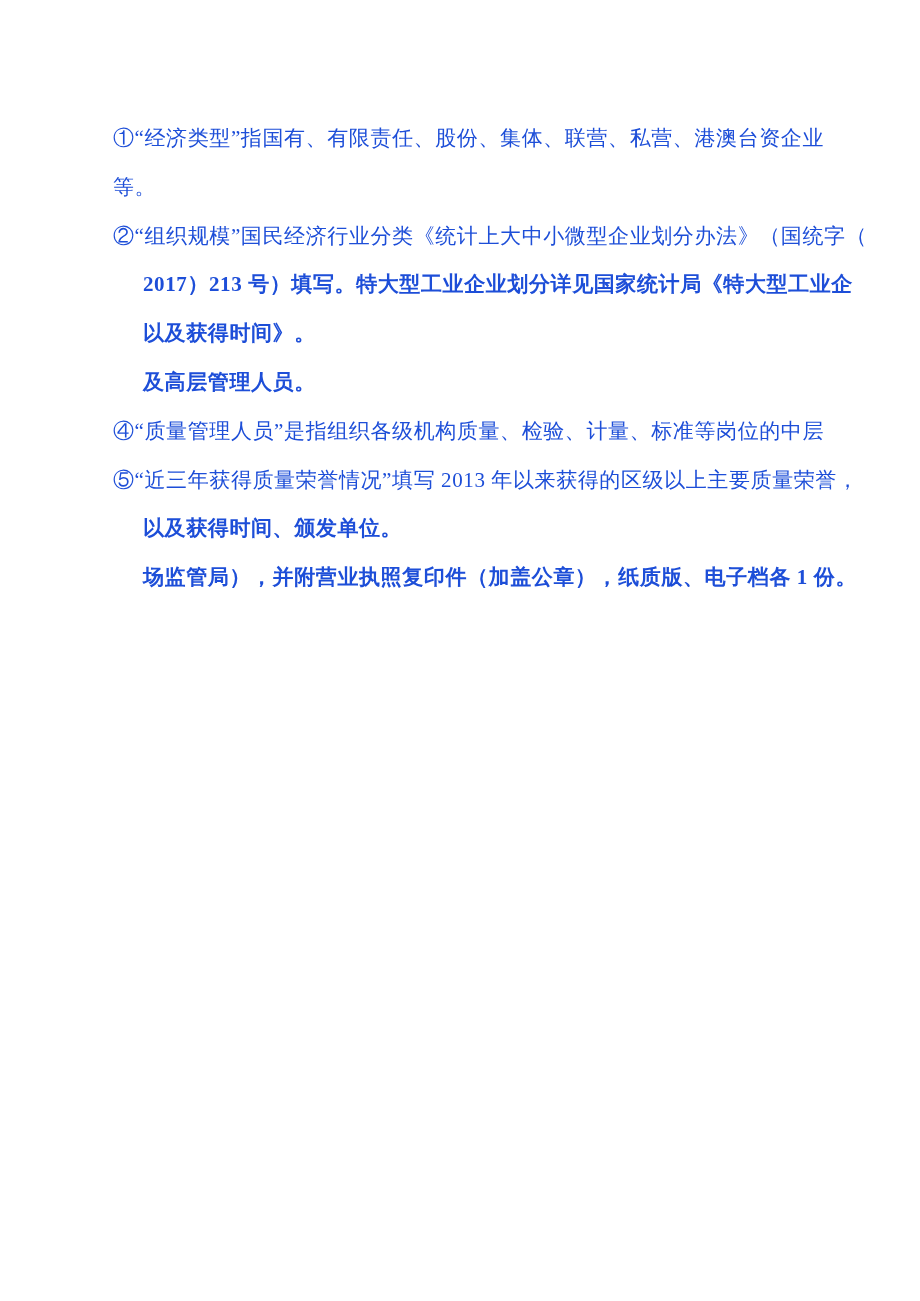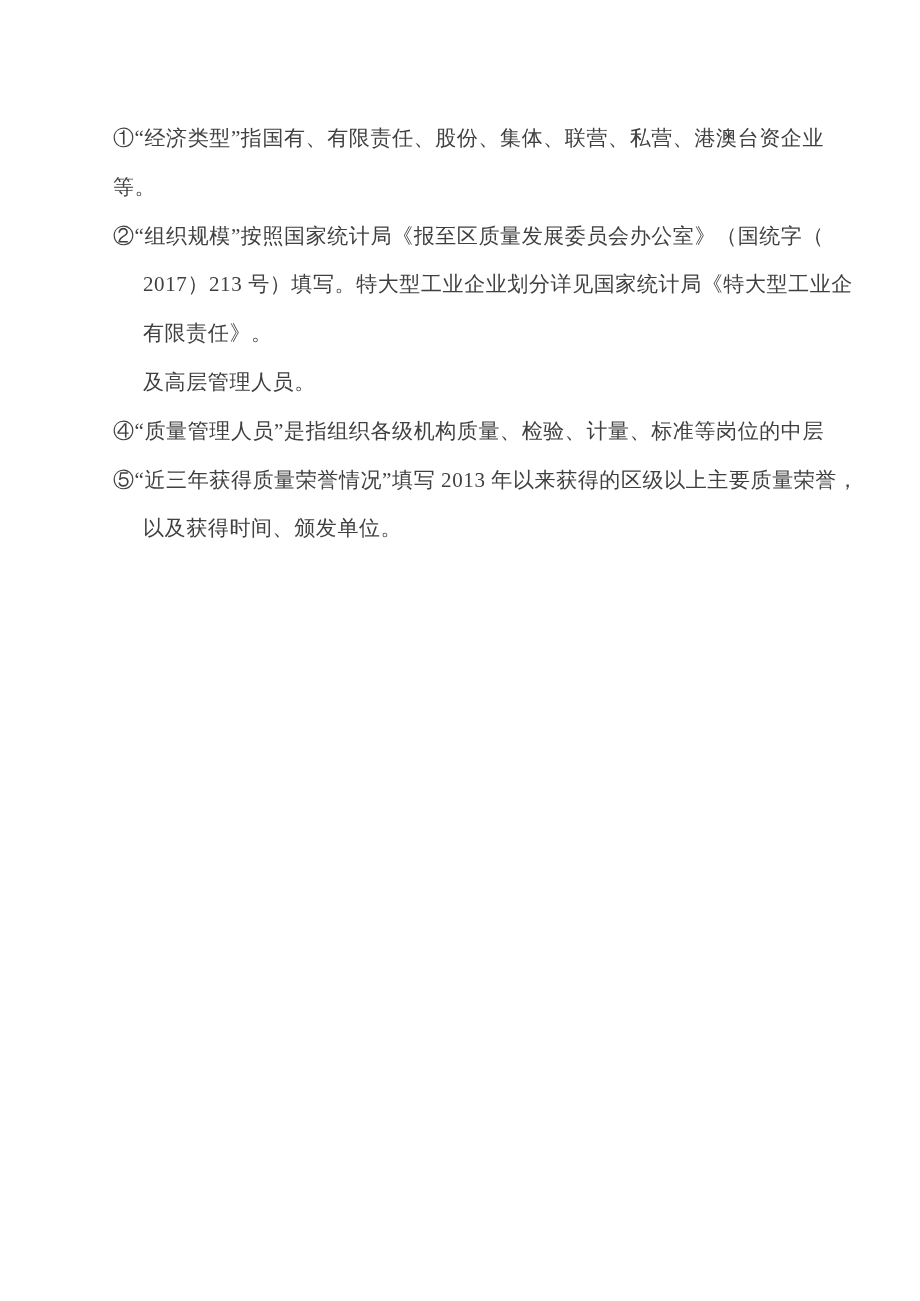"①“经济类型”指国有、有限责任、股份、集体、联营、私营、港澳台资企业" .doc-body { color: #404040 -> #1d4ed8 }
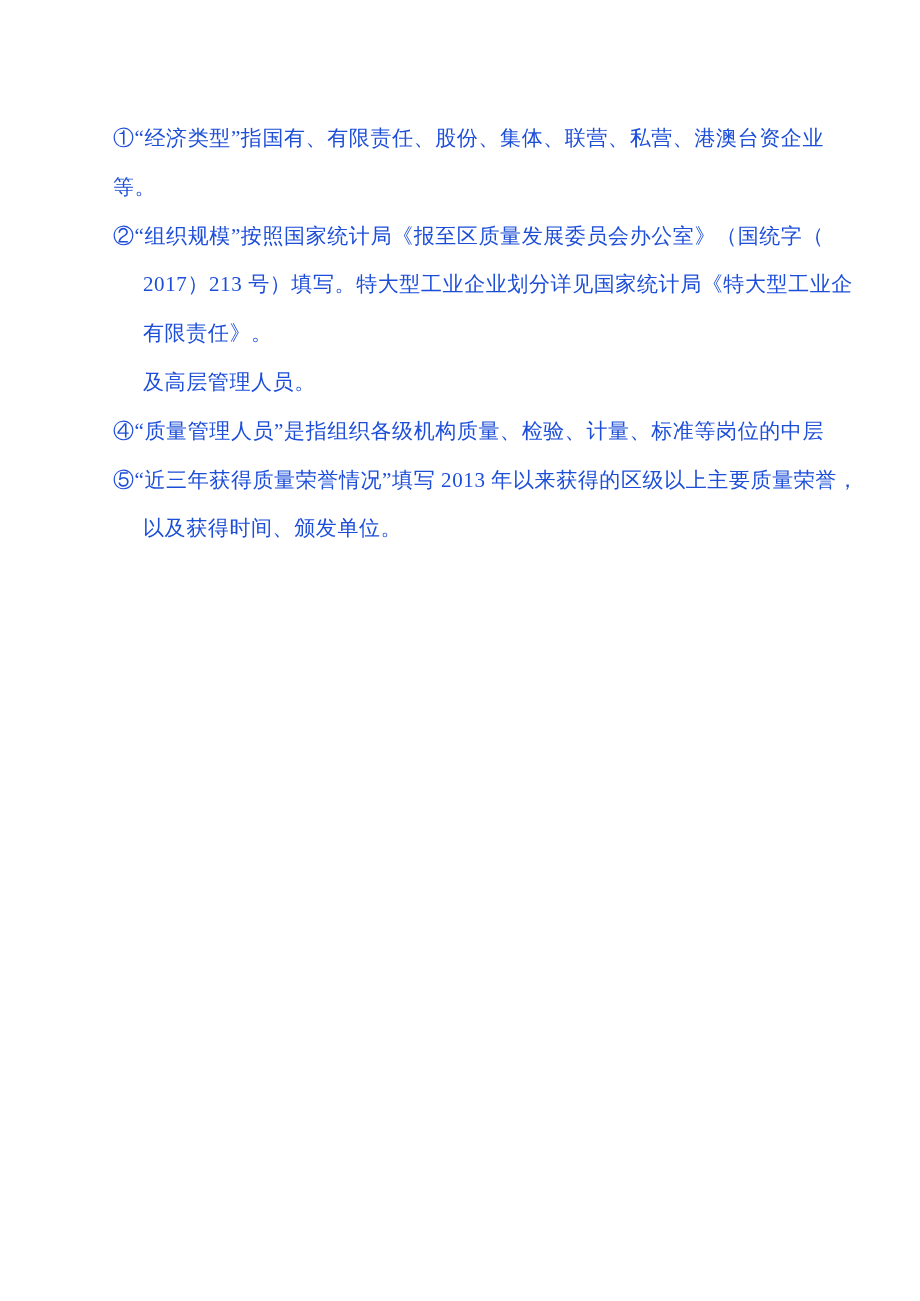"②“组织规模”按照国家统计局《报至区质量发展委员会办公室》（国统字（" div.line { text: 按照国家统计局《报至区质量发展委员会办公室 -> 国民经济行业分类《统计上大中小微型企业划分办法 }
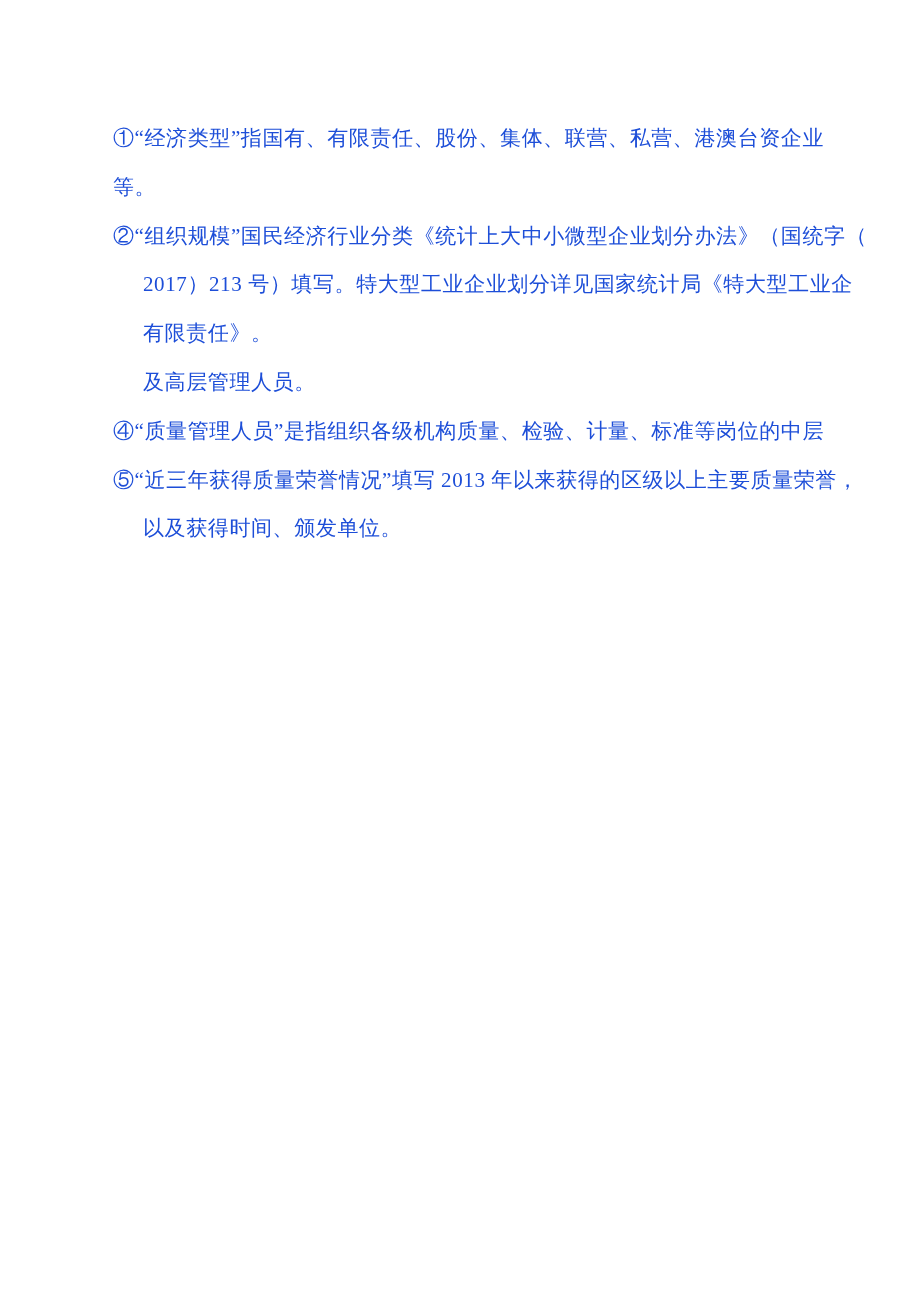"2017）213 号）填写。特大型工业企业划分详见国家统计局《特大型工业企" .line.indent { font-weight: none -> bold }
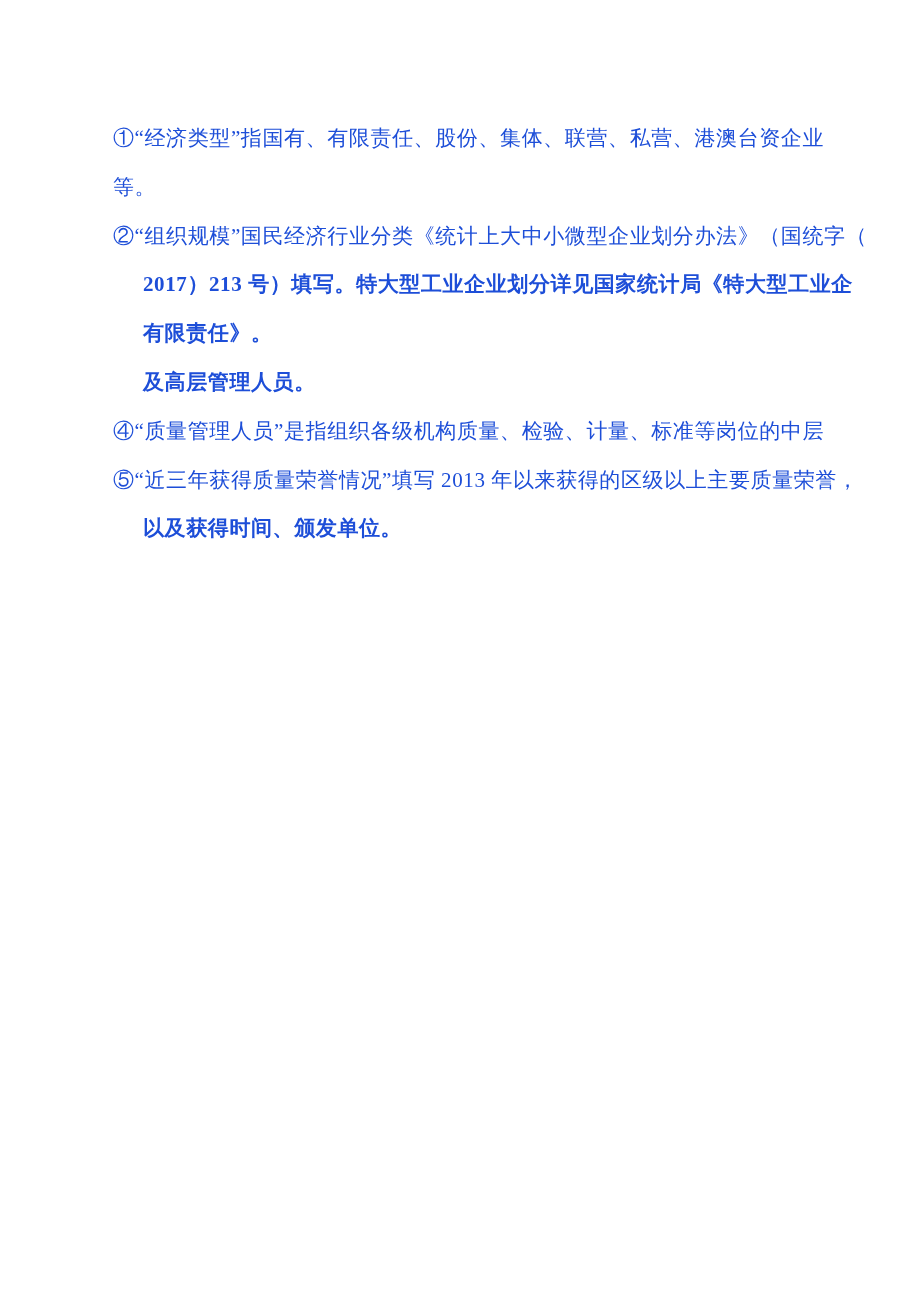"有限责任》。" div.line { text: 有限责任 -> 以及获得时间 }
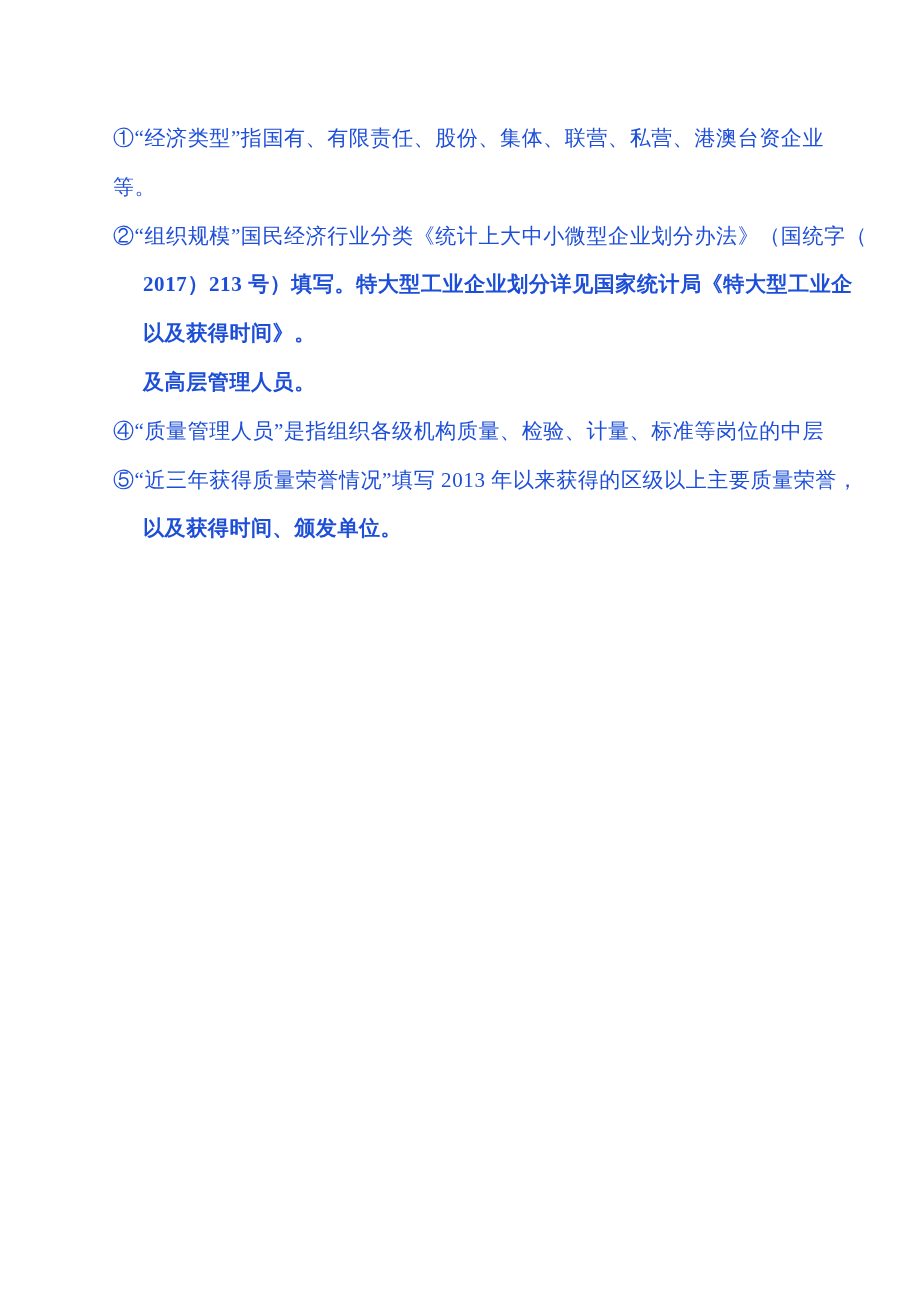"场监管局），并附营业执照复印件（加盖公章），纸质版、电子档各 1 份。" div.line { html: none -> <div>场监管局），并附营业执照复印件（加盖公章），纸质版、电子档各 1 份。</div> }
